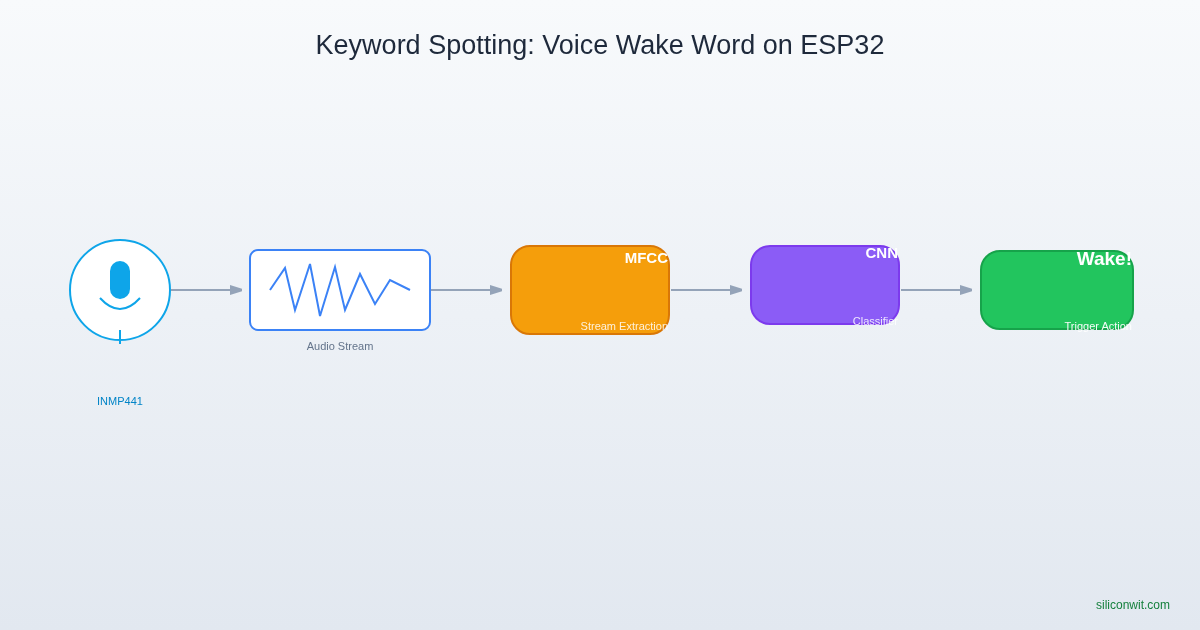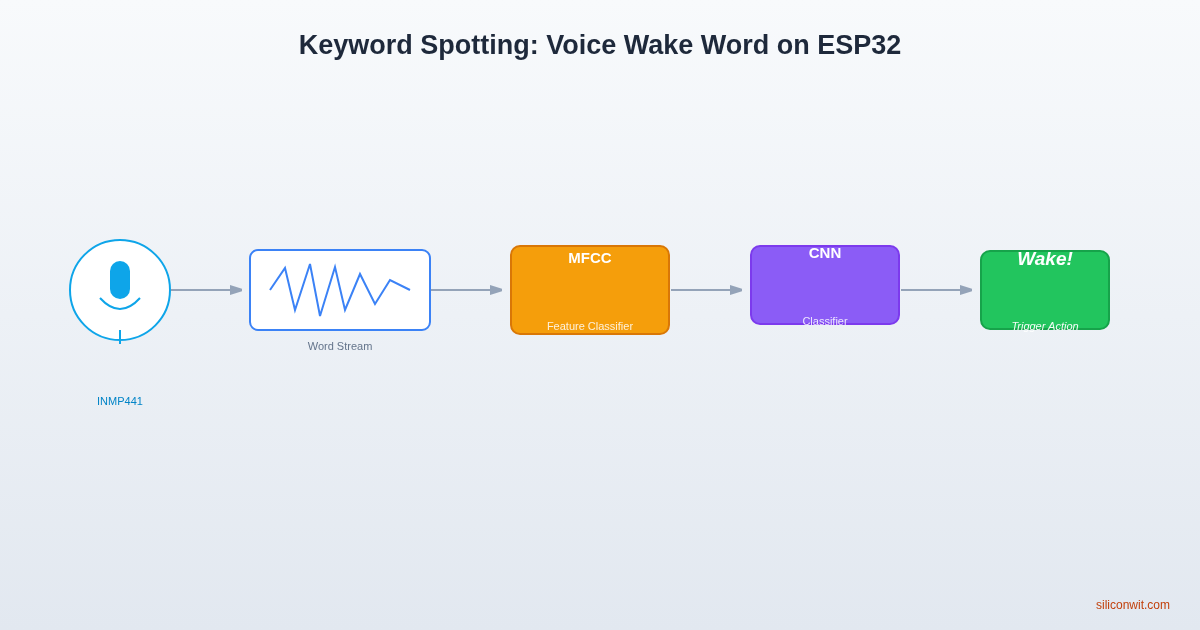"Keyword Spotting: Voice Wake Word" .title { font-weight: bold -> normal }
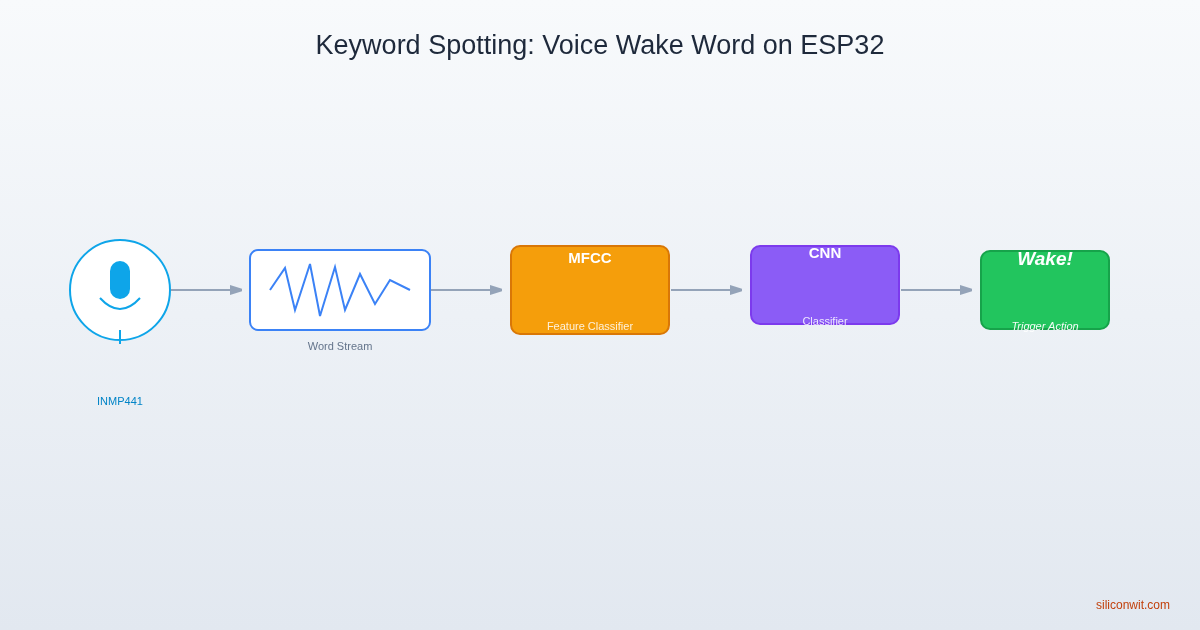"MFCC" .box { align-items: center -> flex-end; border-radius: 10px -> 20px }
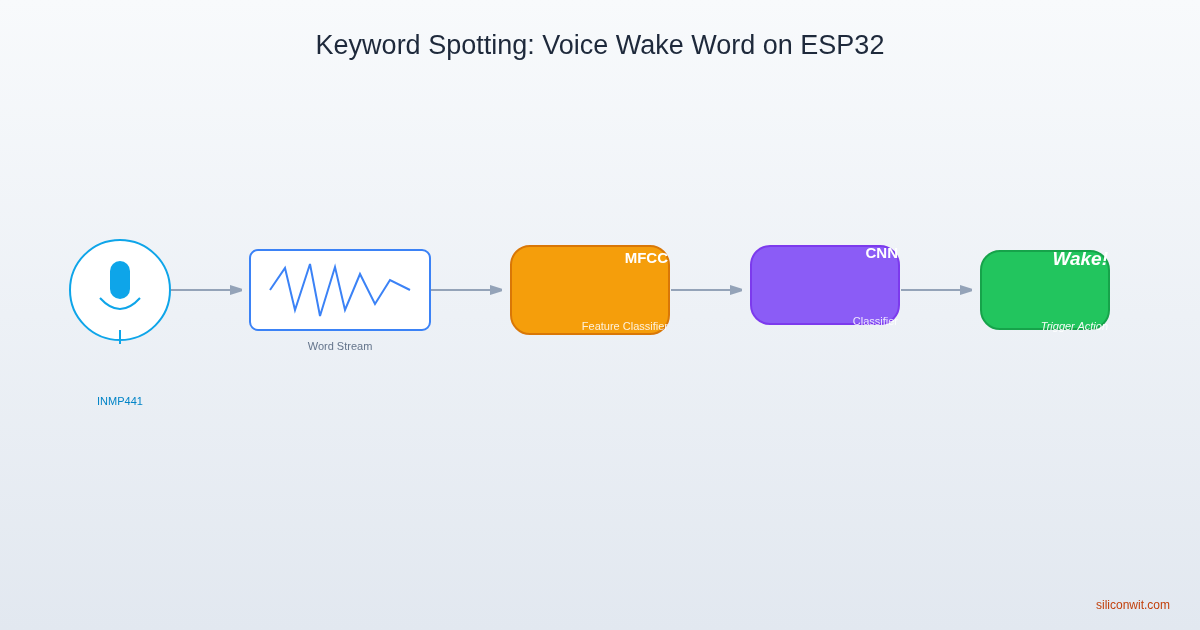"Wake!" .wake { font-style: italic -> none; width: 130px -> 154px }
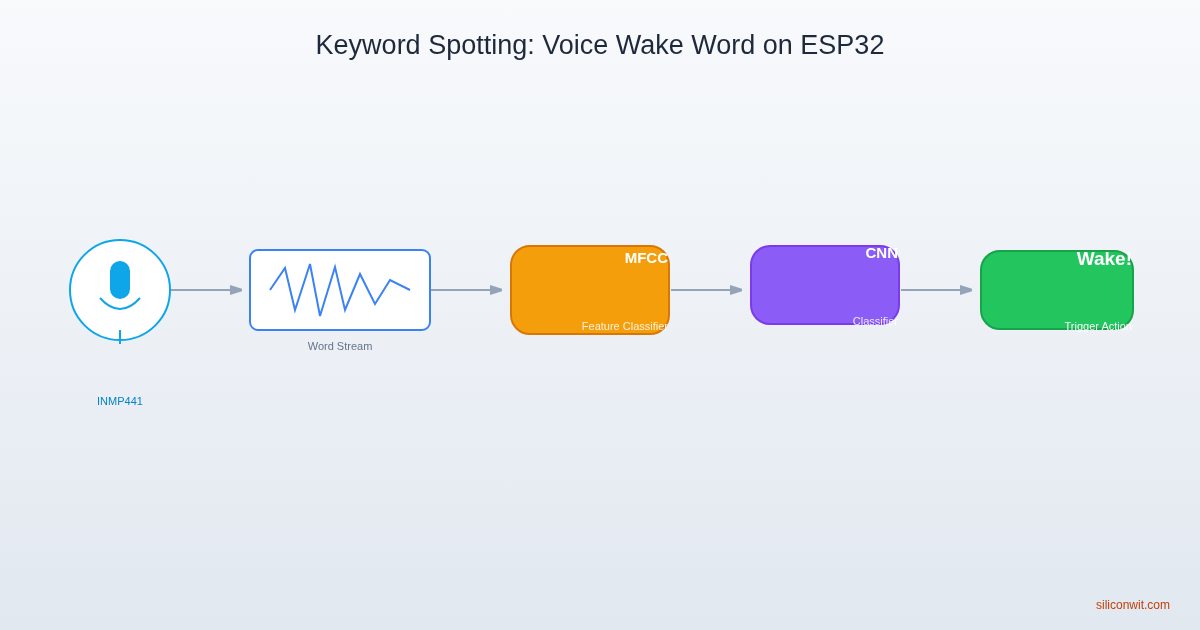"Feature Classifier" div.bs { text: Feature Classifier -> Stream Extraction }
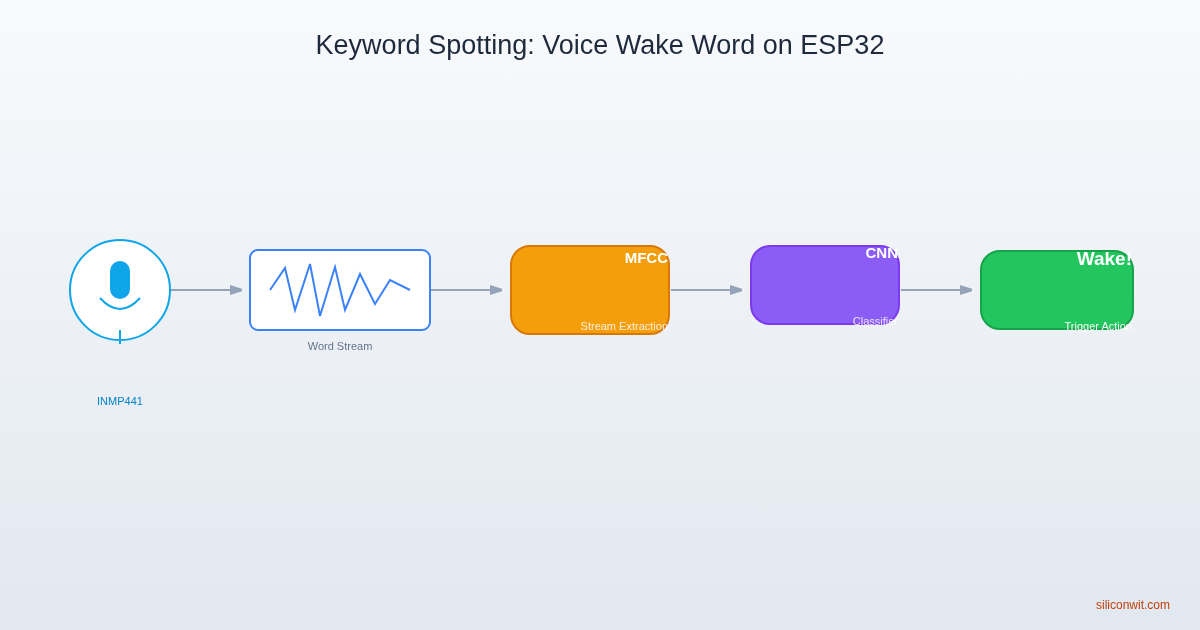"Word Stream" div.label { text: Word -> Audio }
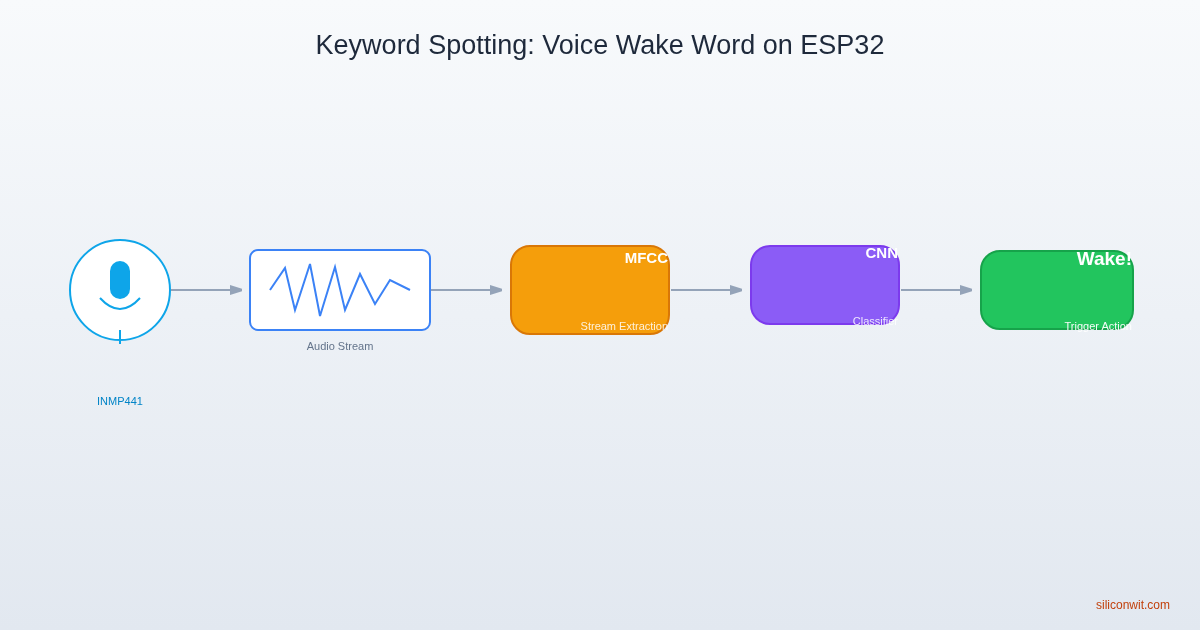"siliconwit.com" .footer { color: #c2410c -> #15803d }
